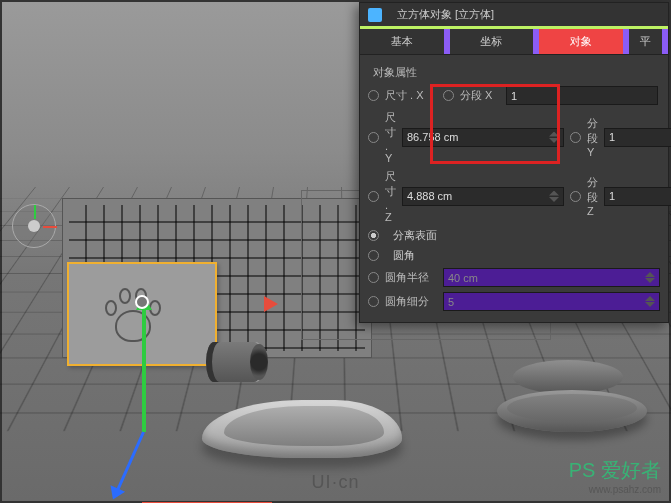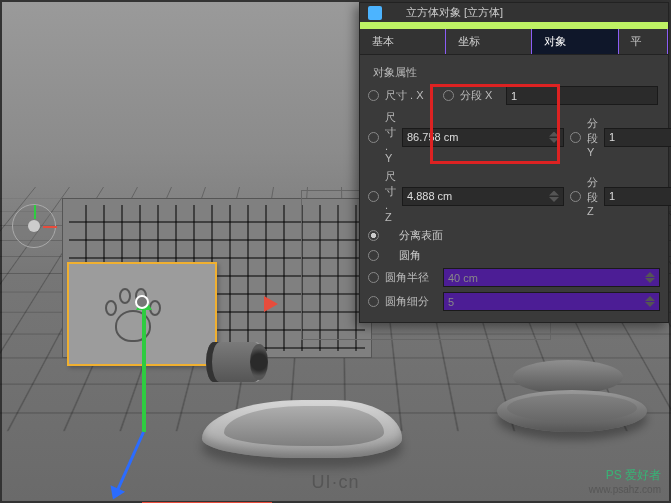"立方体对象 [立方体]" .titlebar { border-bottom: 7px solid #bef264 -> 3px solid #bef264; gap: 24px -> 15px }
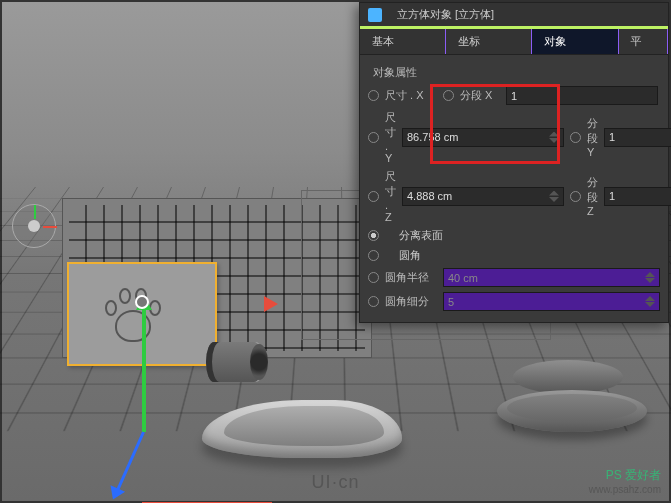"基本" .tab { border-right: 1px solid #8b5cf6 -> 6px solid #8b5cf6; padding: 5px 12px -> 5px 0; text-align: none -> center }
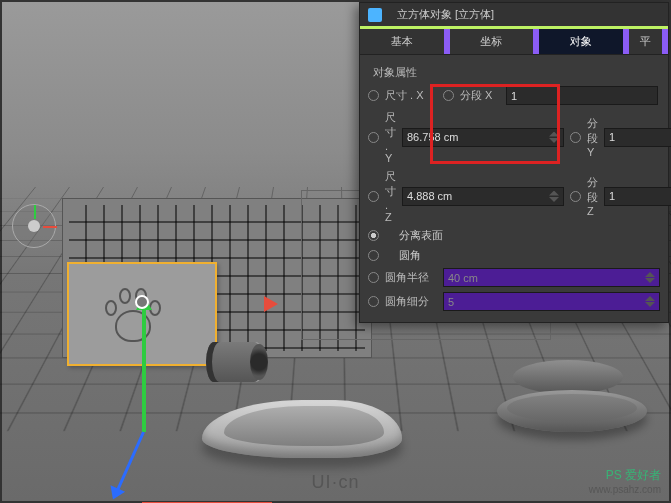"对象" .tab.active { background: #0f172a -> #ef4444 }
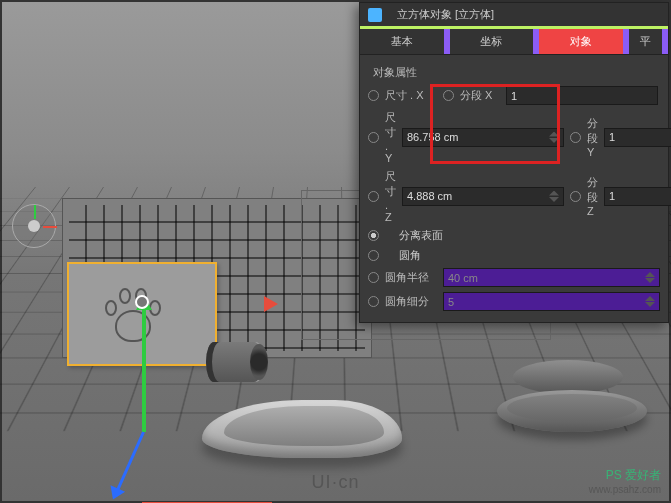"分离表面" .chk { gap: 20px -> 14px }
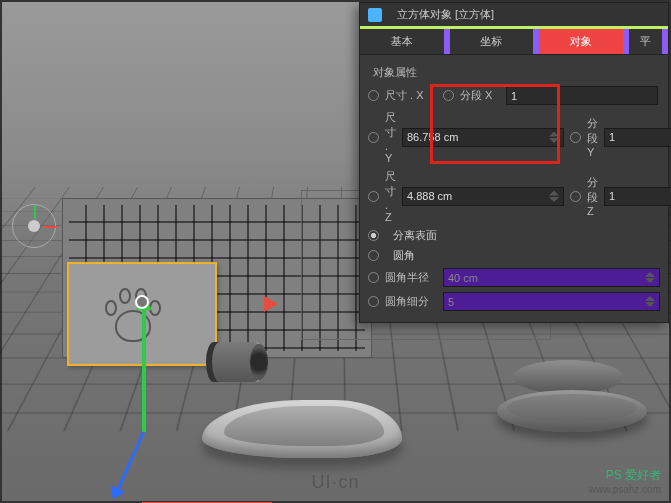"PS 爱好者" span { font-size: 12px -> 20px }
